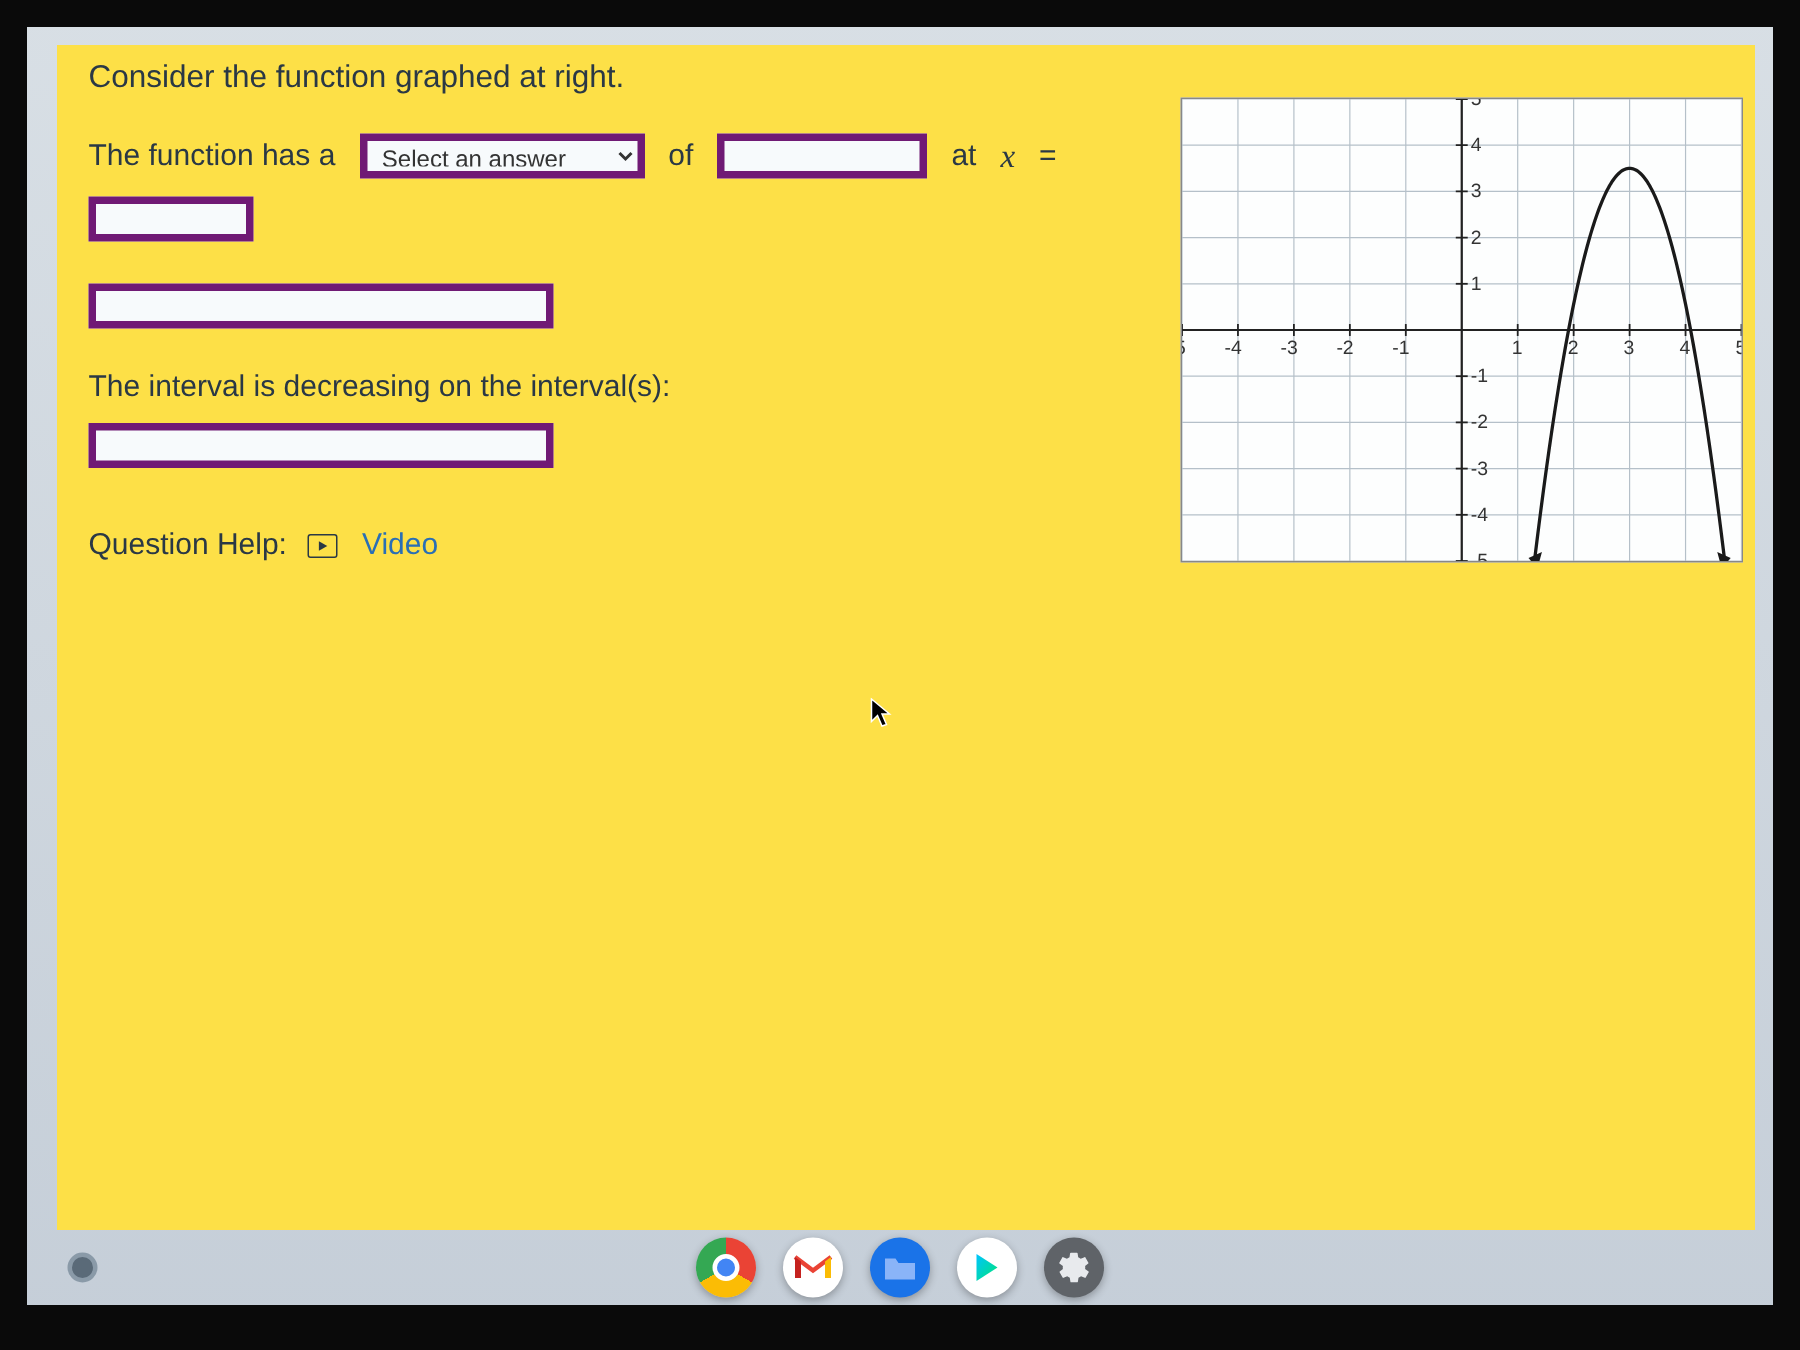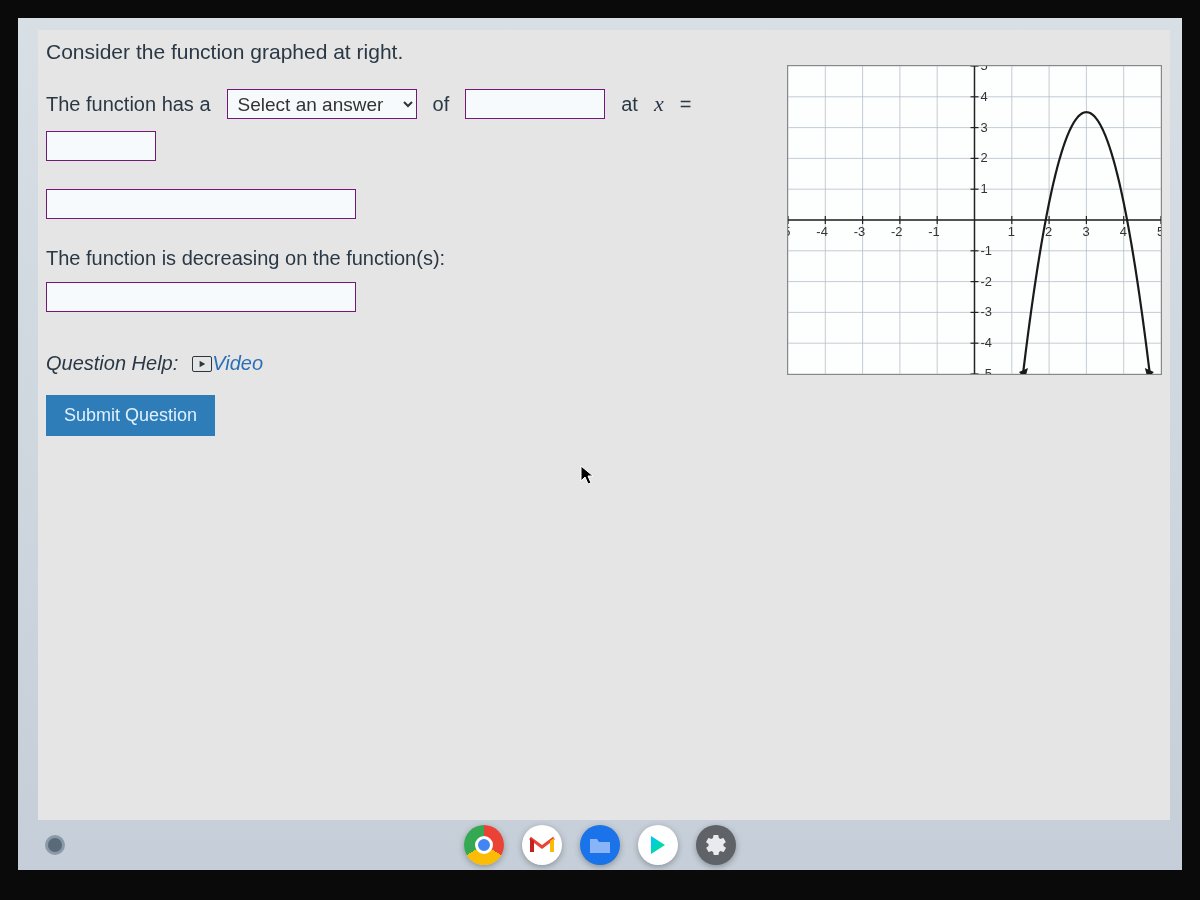"Consider the function graphed at" .content { background: #e5e5e5 -> #fde047; padding: 10px 8px -> 10px 21px }
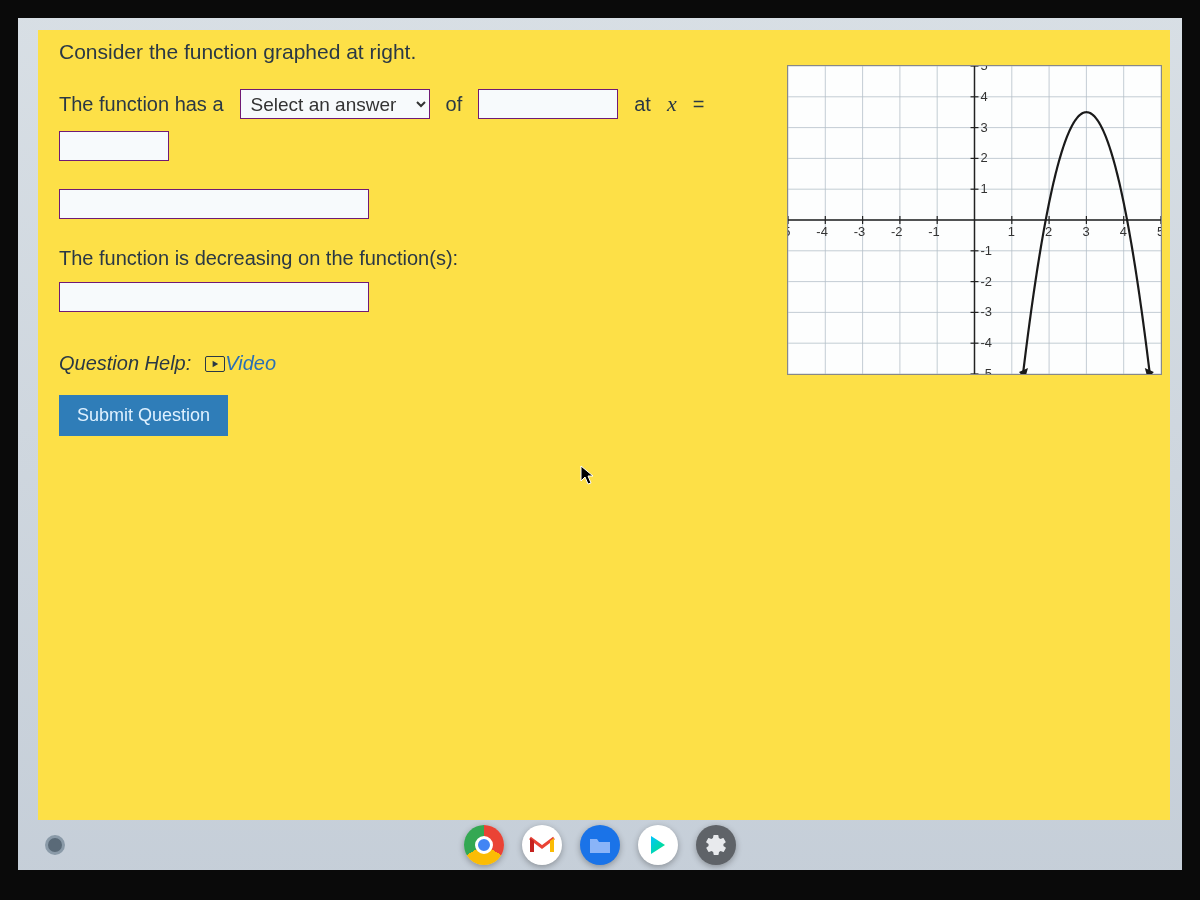"Select an answer" select, input[type="text"] { border: 1px solid #701a75 -> 5px solid #701a75; font-size: 19px -> 16px }
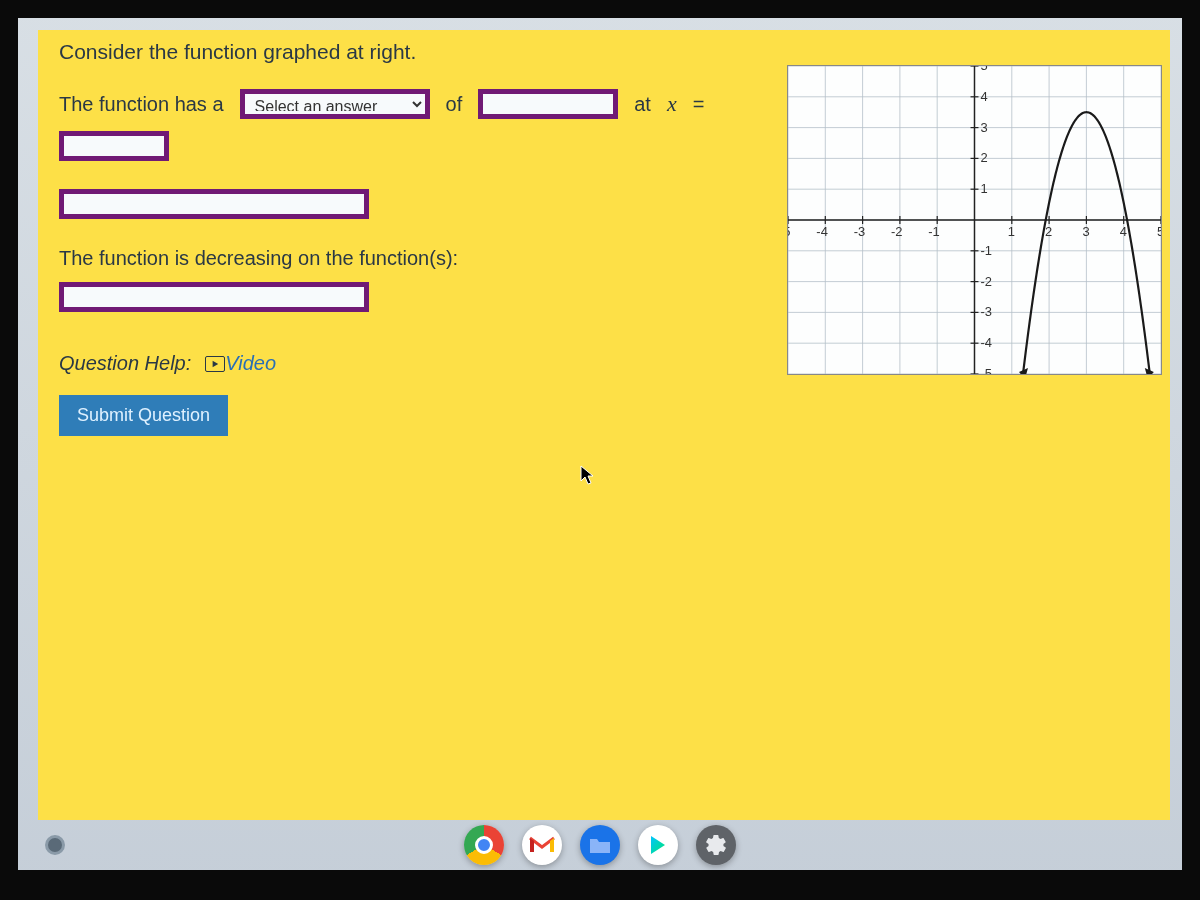"The function is decreasing on" span { text: function is decreasing on the function -> interval is decreasing on the interval }
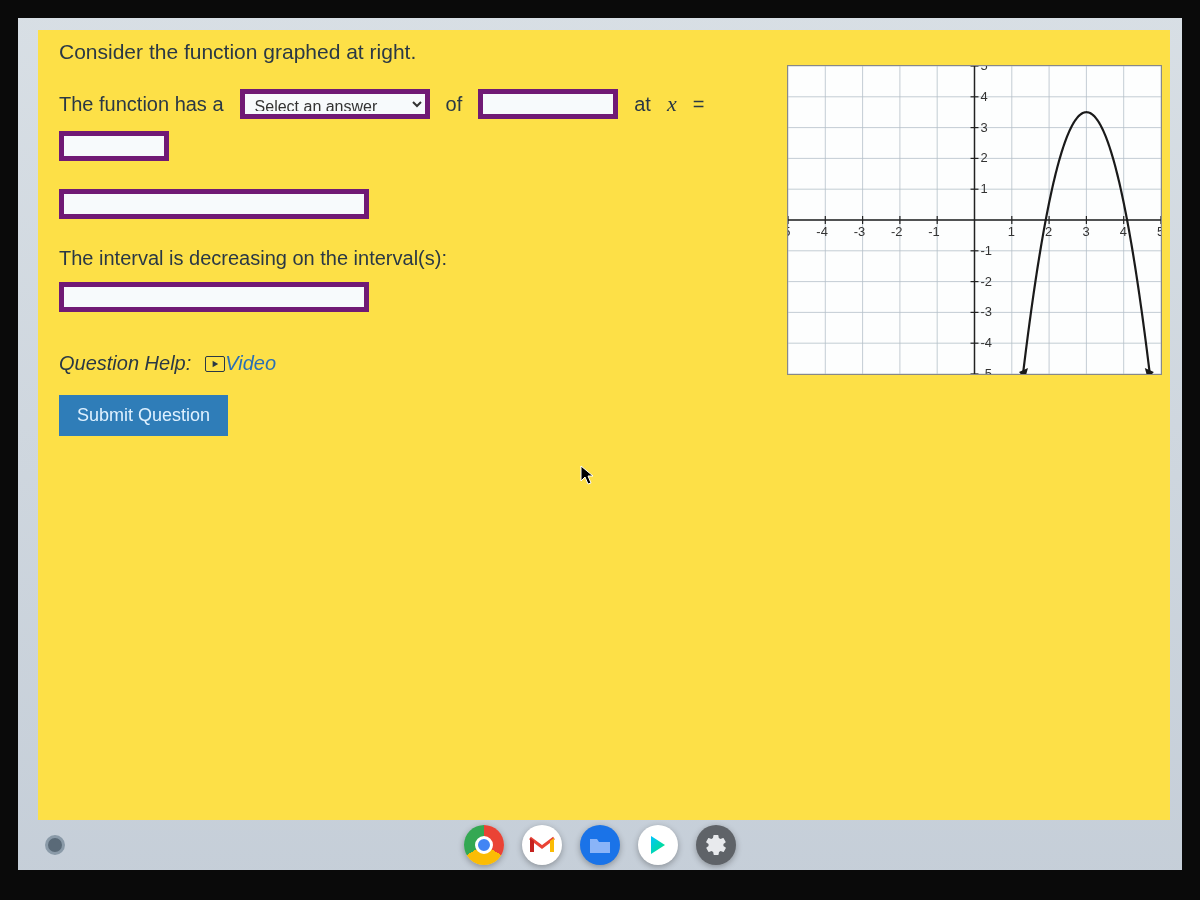"Question Help:" .help-row { font-style: italic -> none }
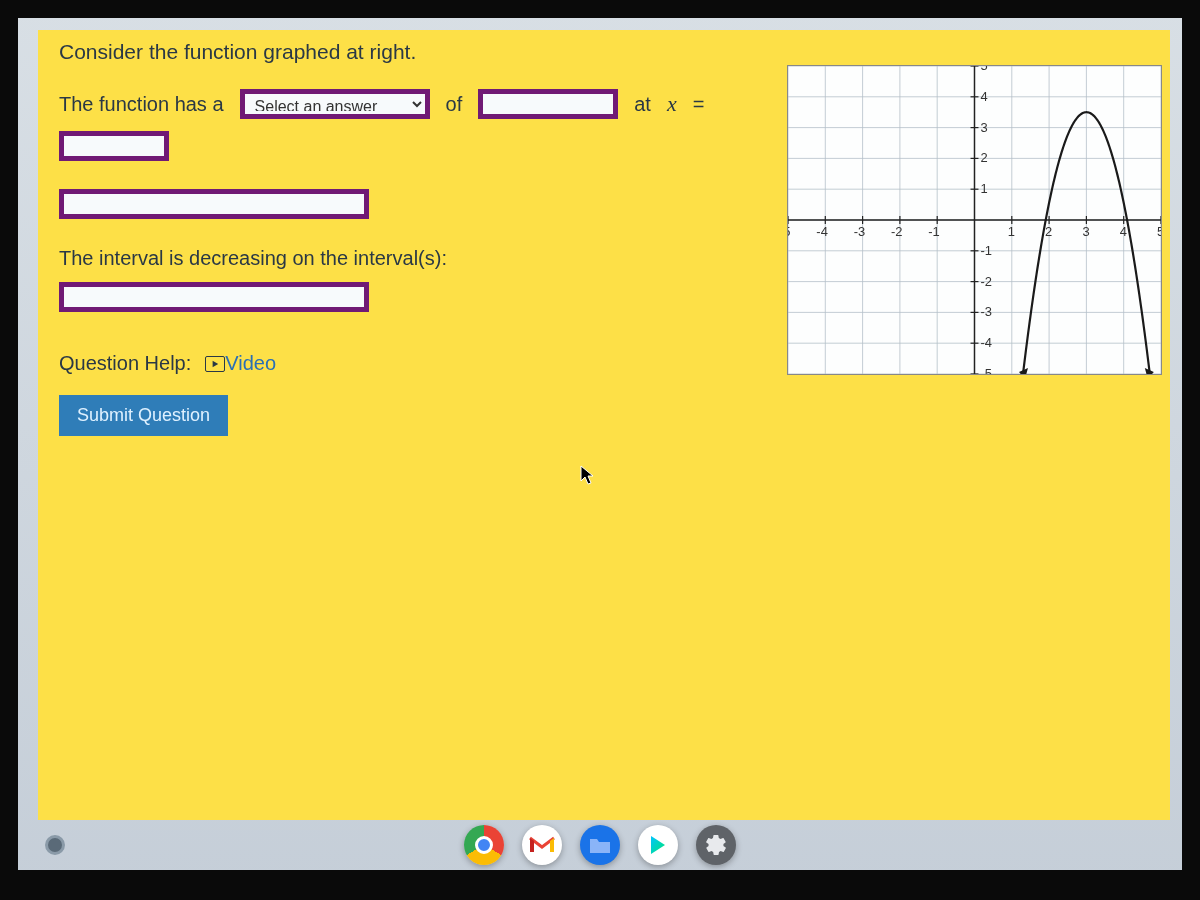"Video" .video-link { gap: 0 -> 16px }
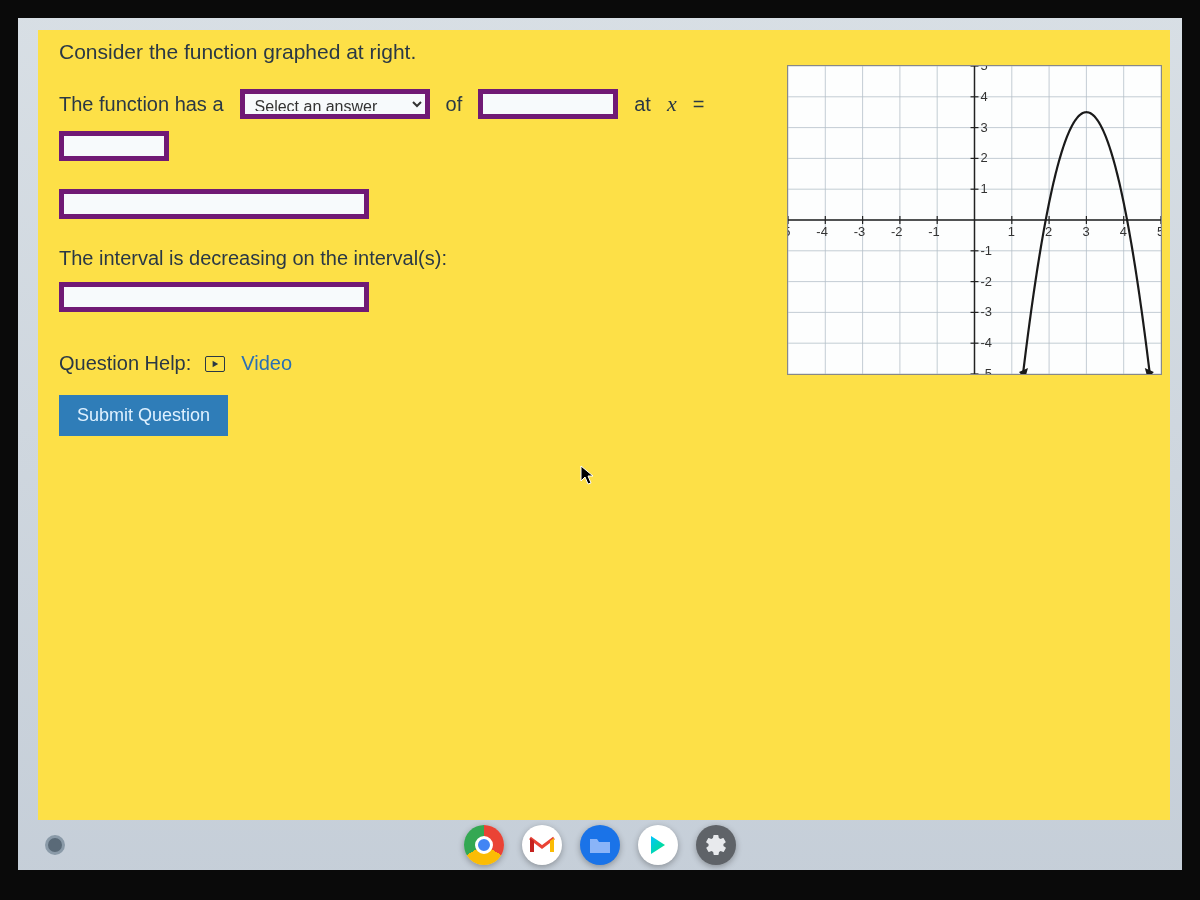"Submit Question" button.submit-btn { html: <button>Submit Question</button> -> none }
